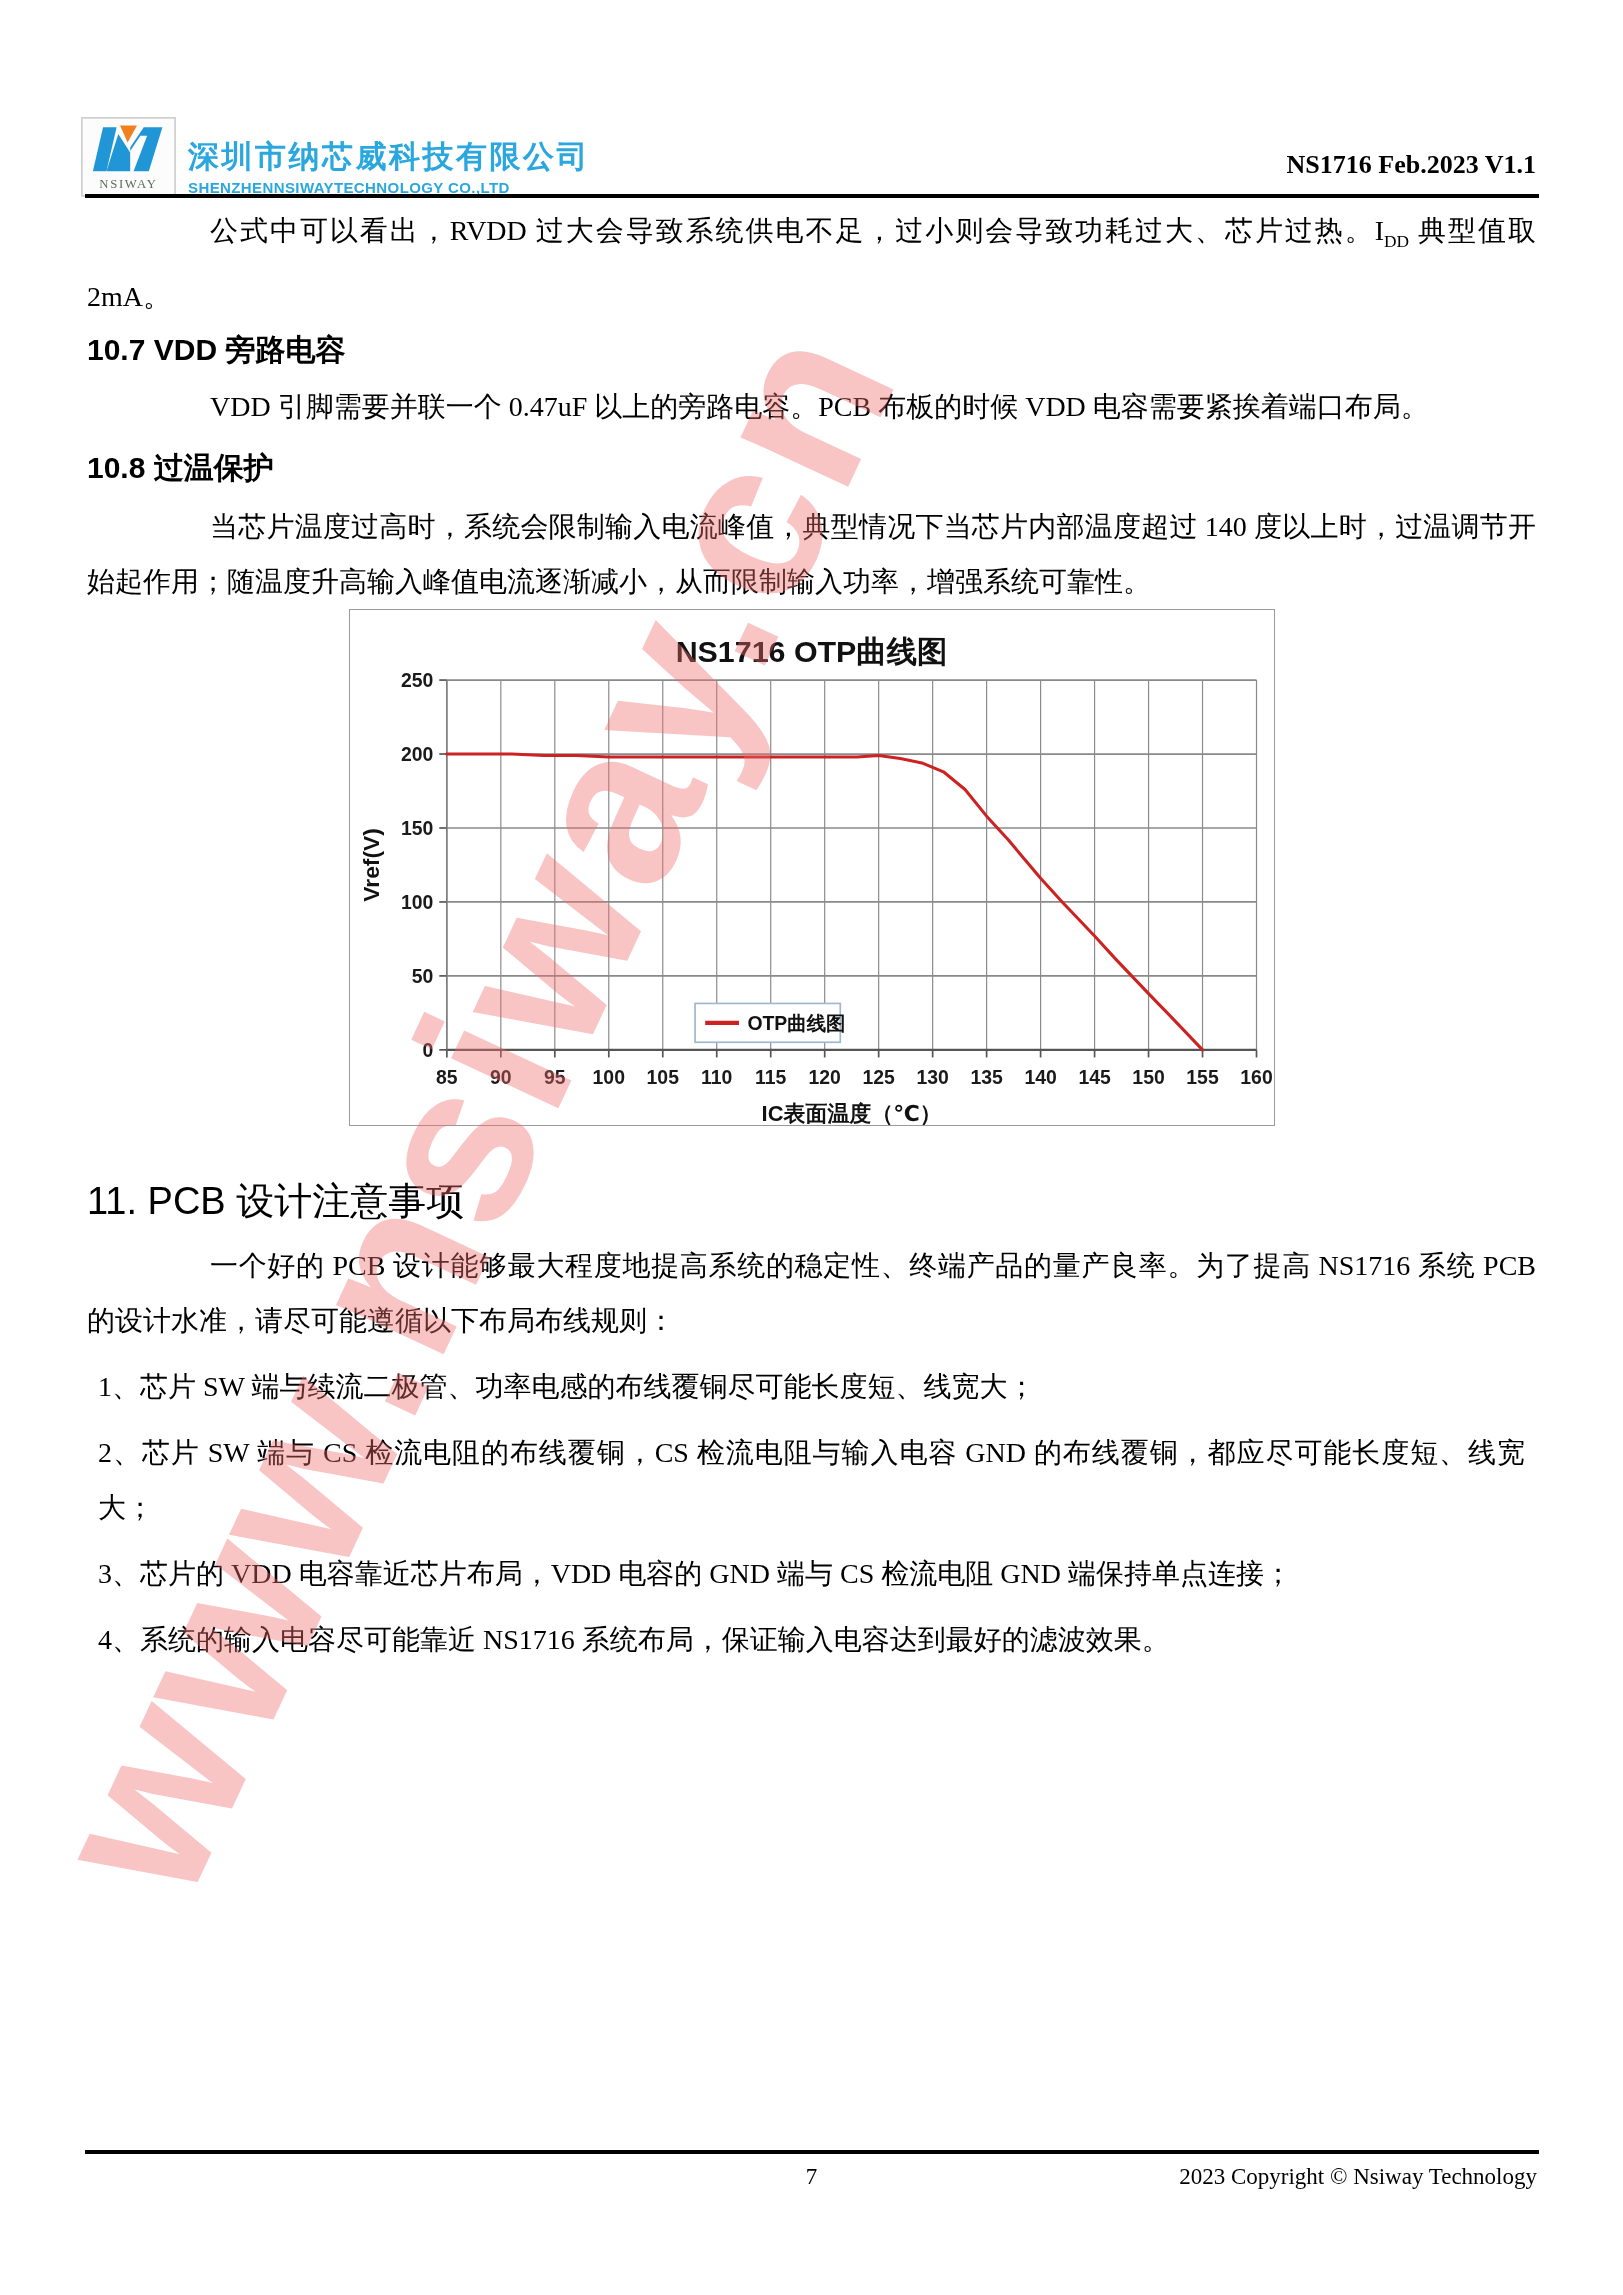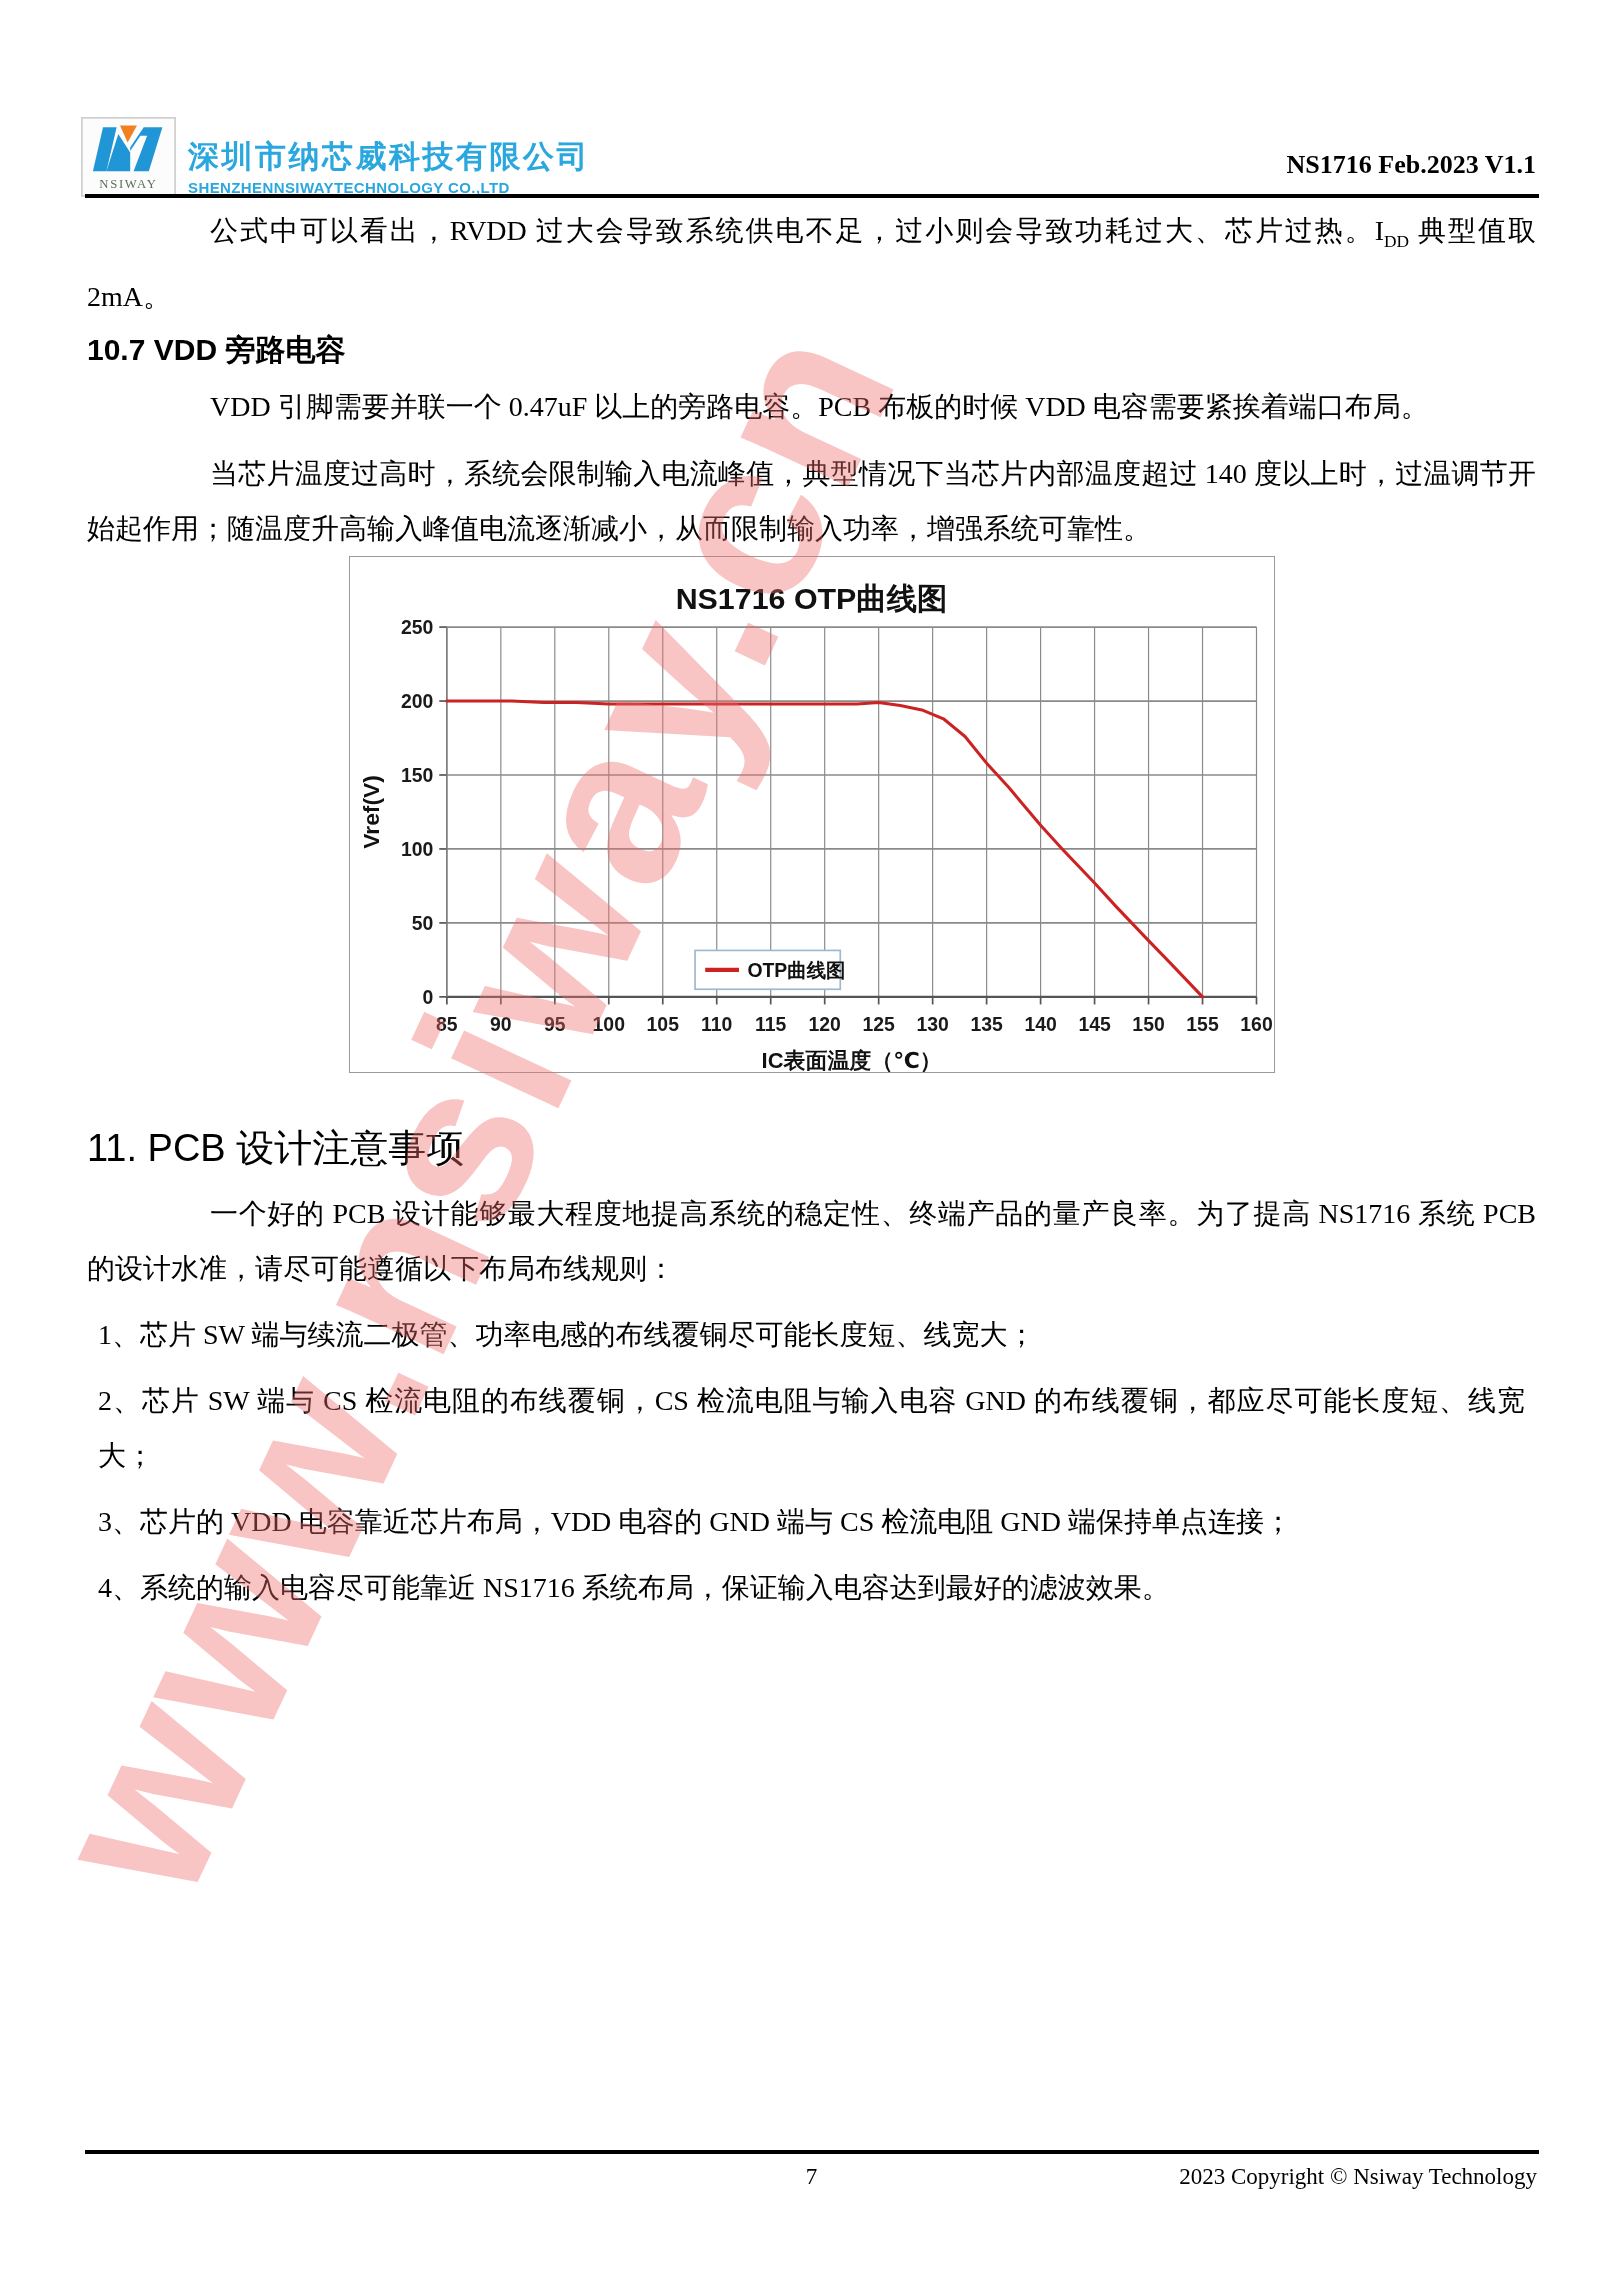"10.8 过温保护" h2.sec { html: none -> <h2>10.8 过温保护</h2> }
